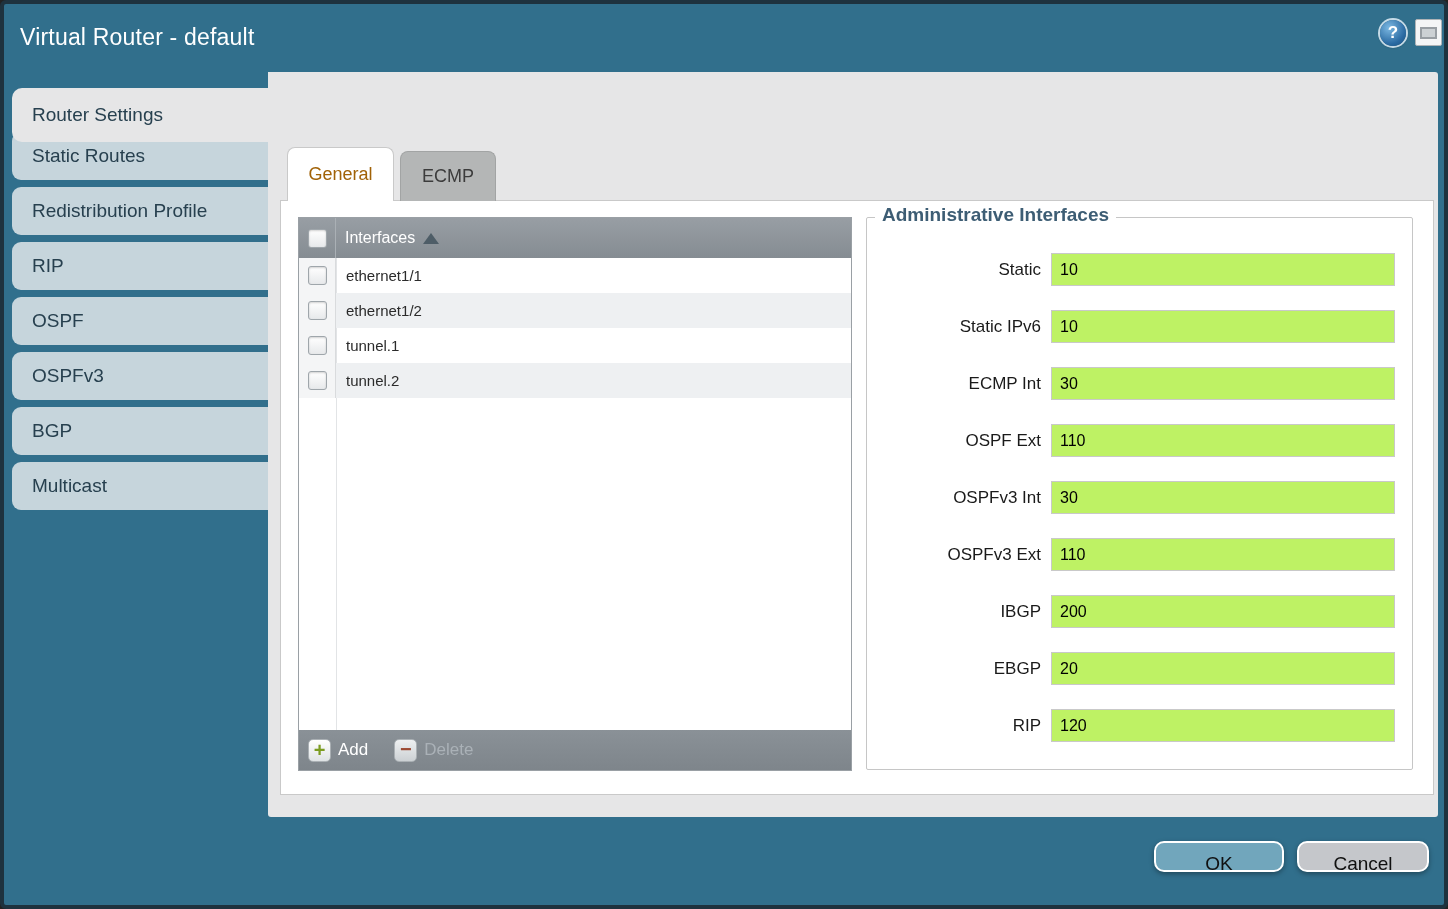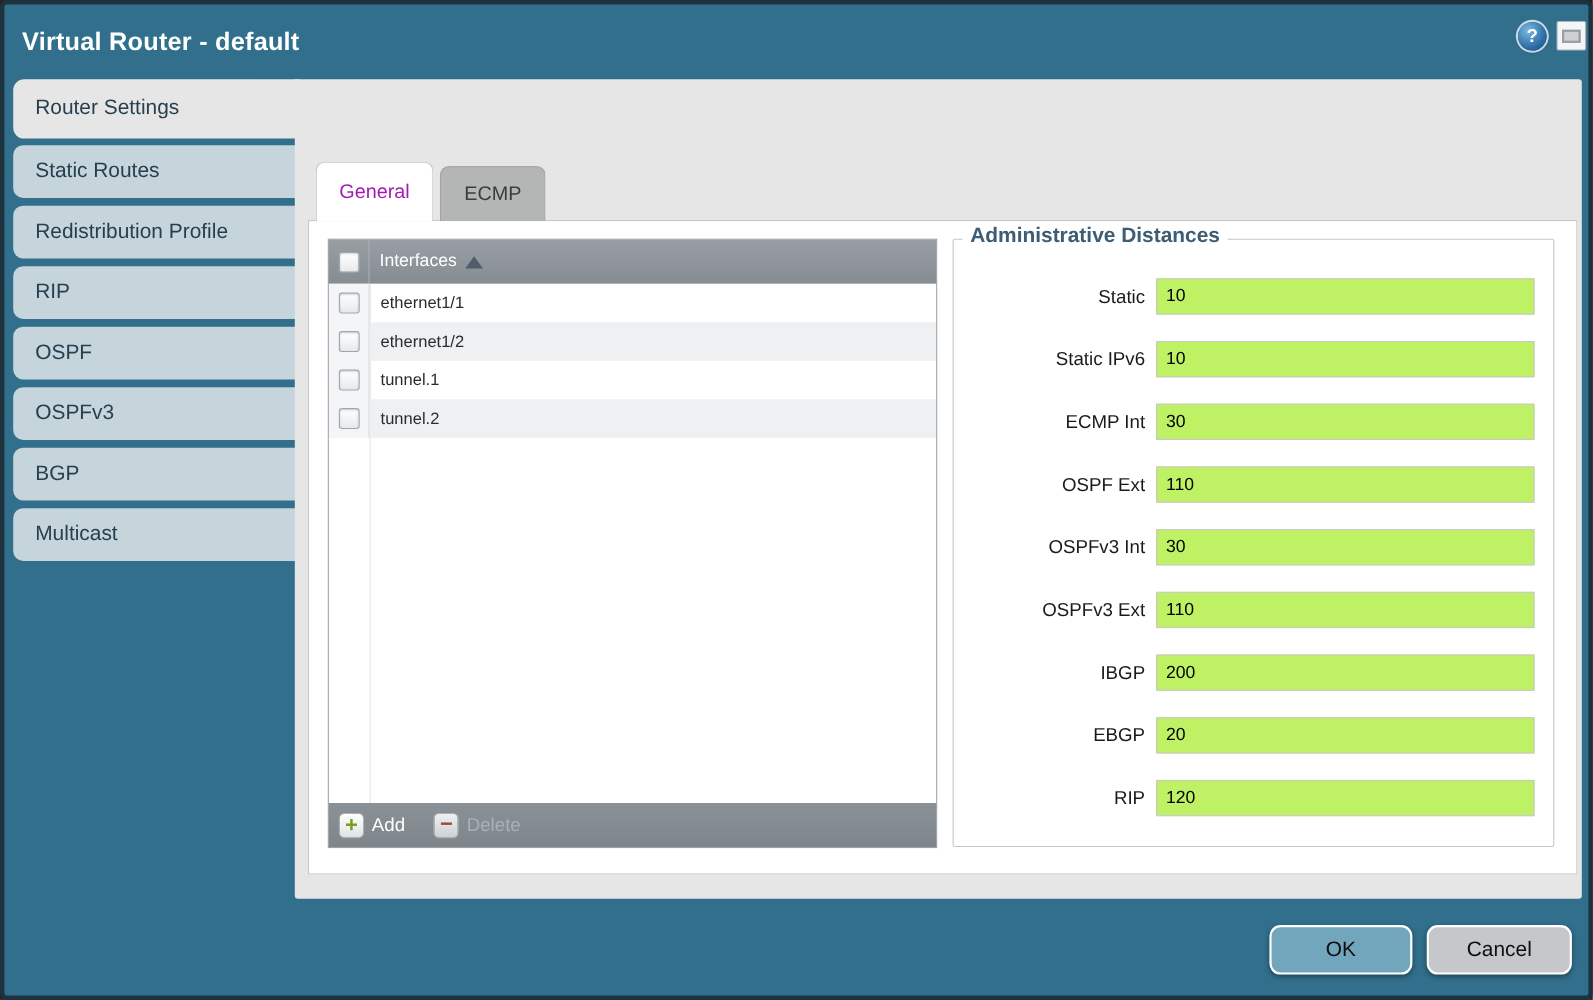"Virtual Router - default" .title { font-weight: 700 -> 400 }
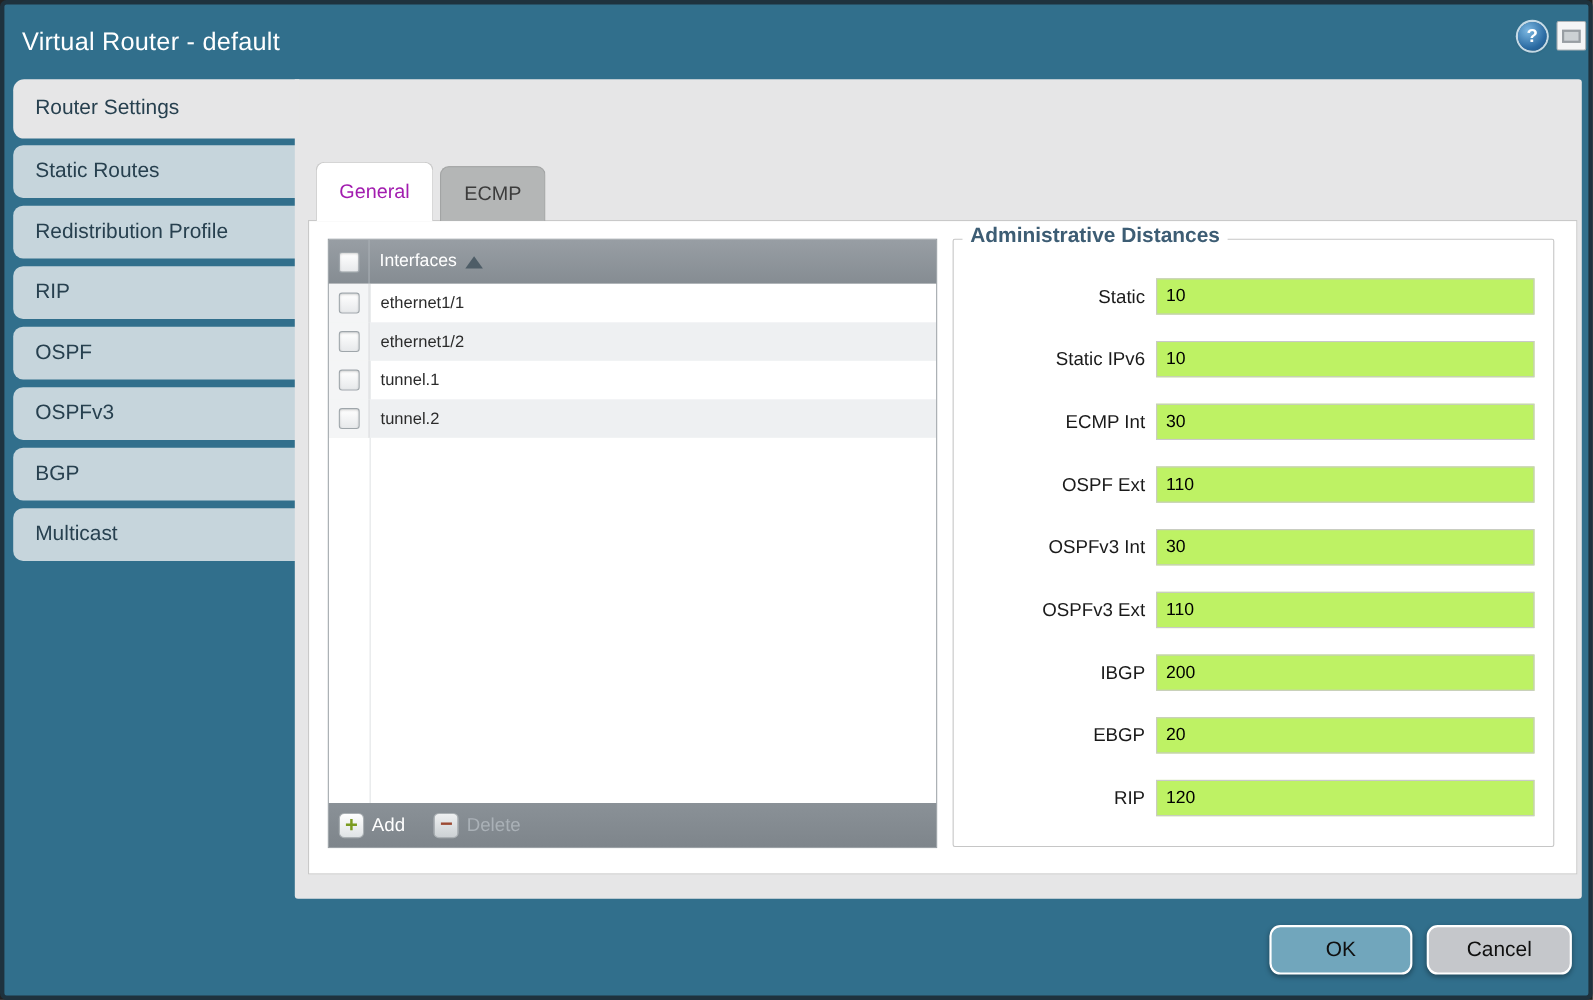"Router Settings" div.side-tab { top: 68px -> 84px }
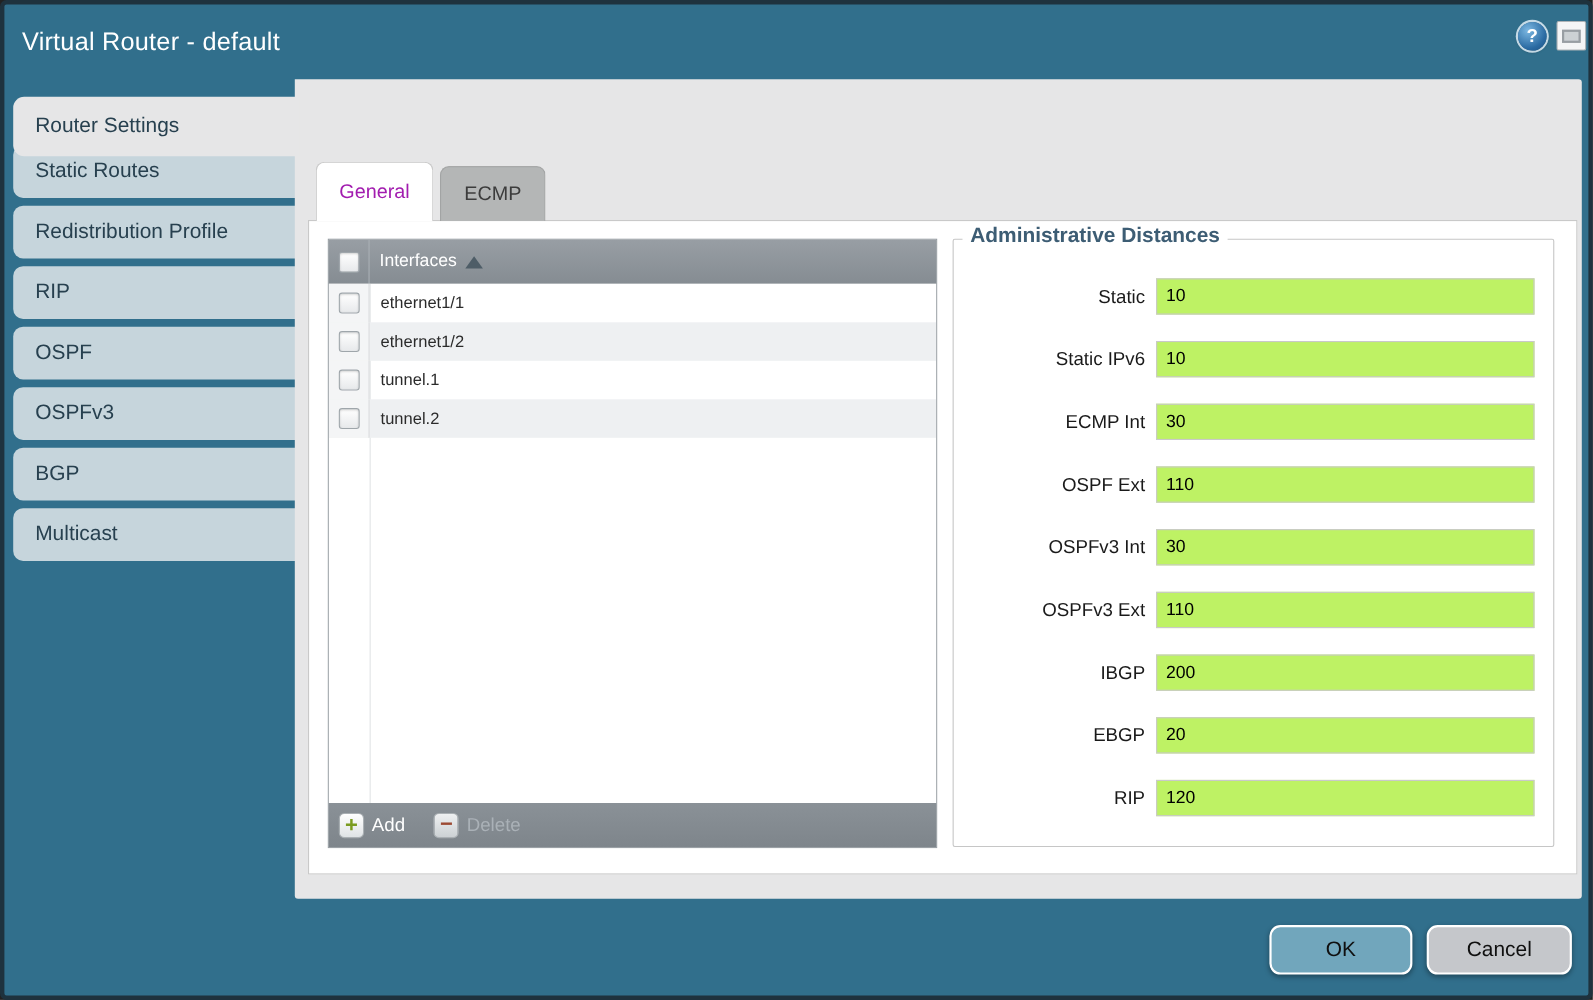"General" .inner-tab.active { color: #a21caf -> #a16207 }
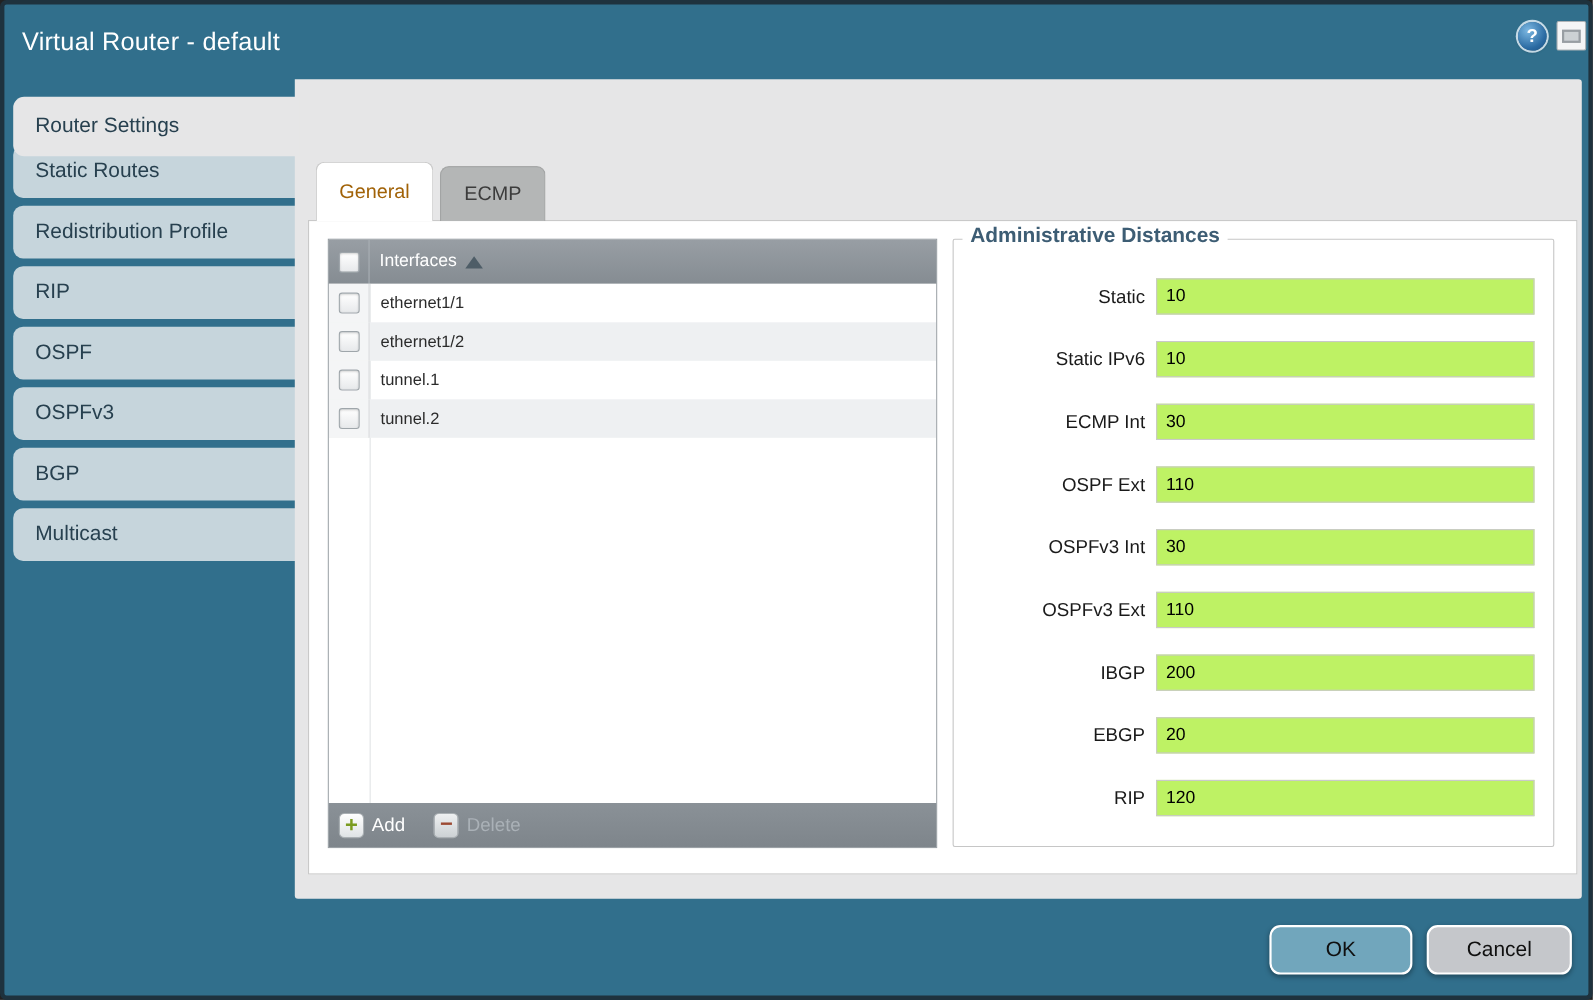"Administrative Distances" div.legend { text: Distances -> Interfaces }
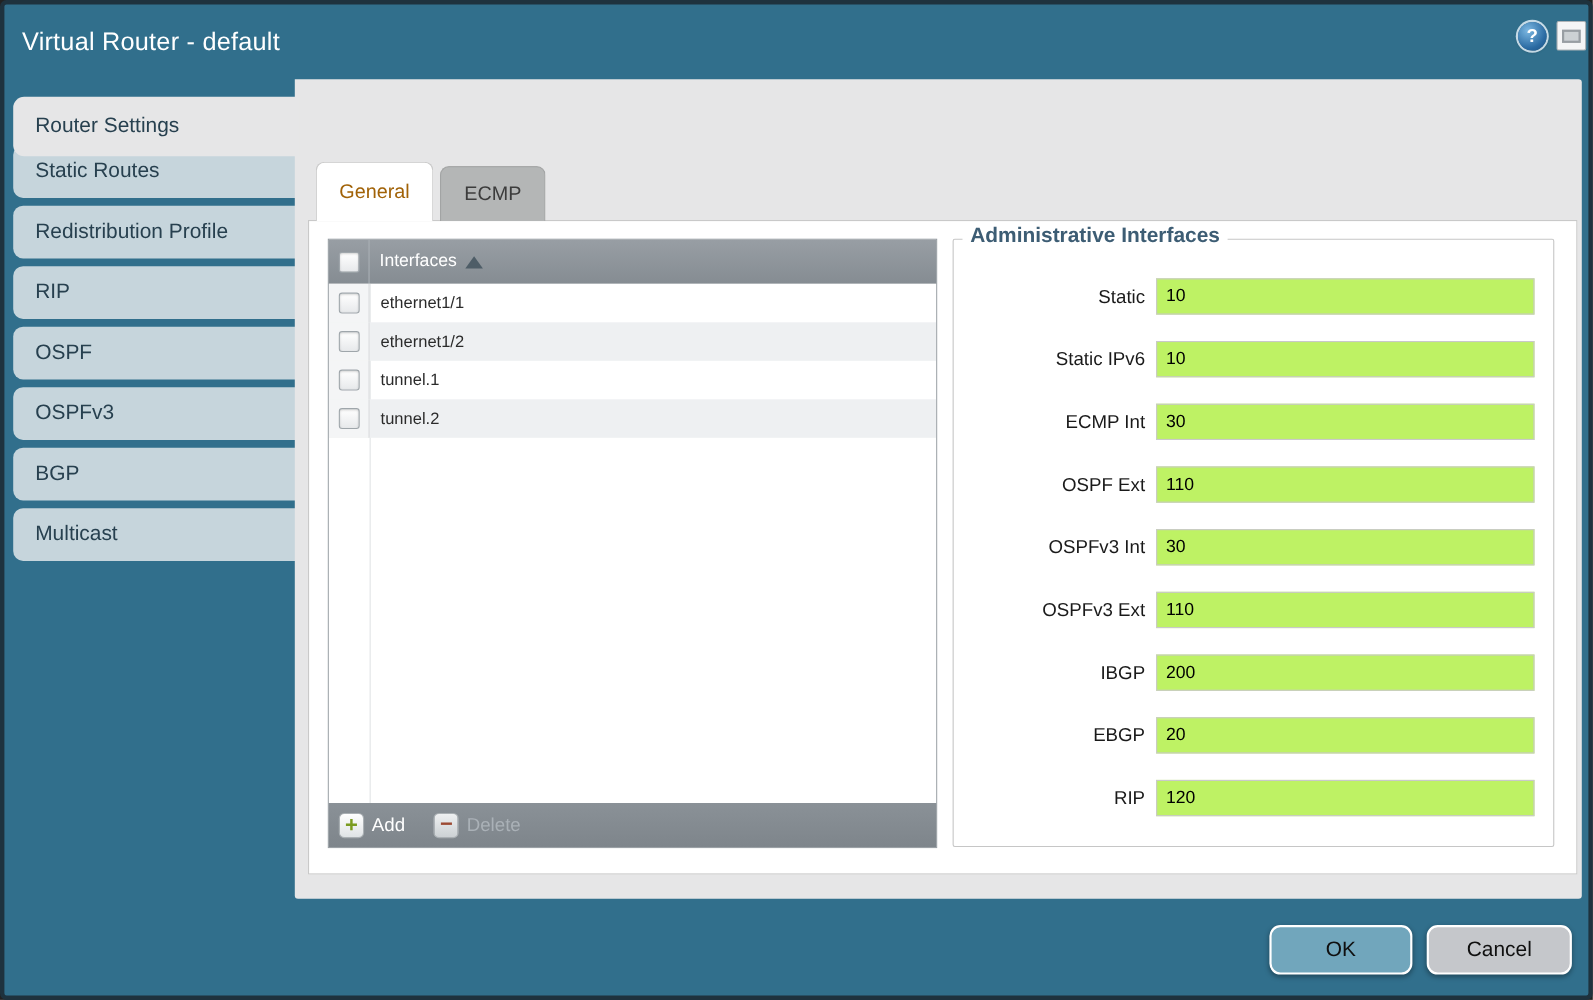"OK" .btn { height: 45px -> 31px }
